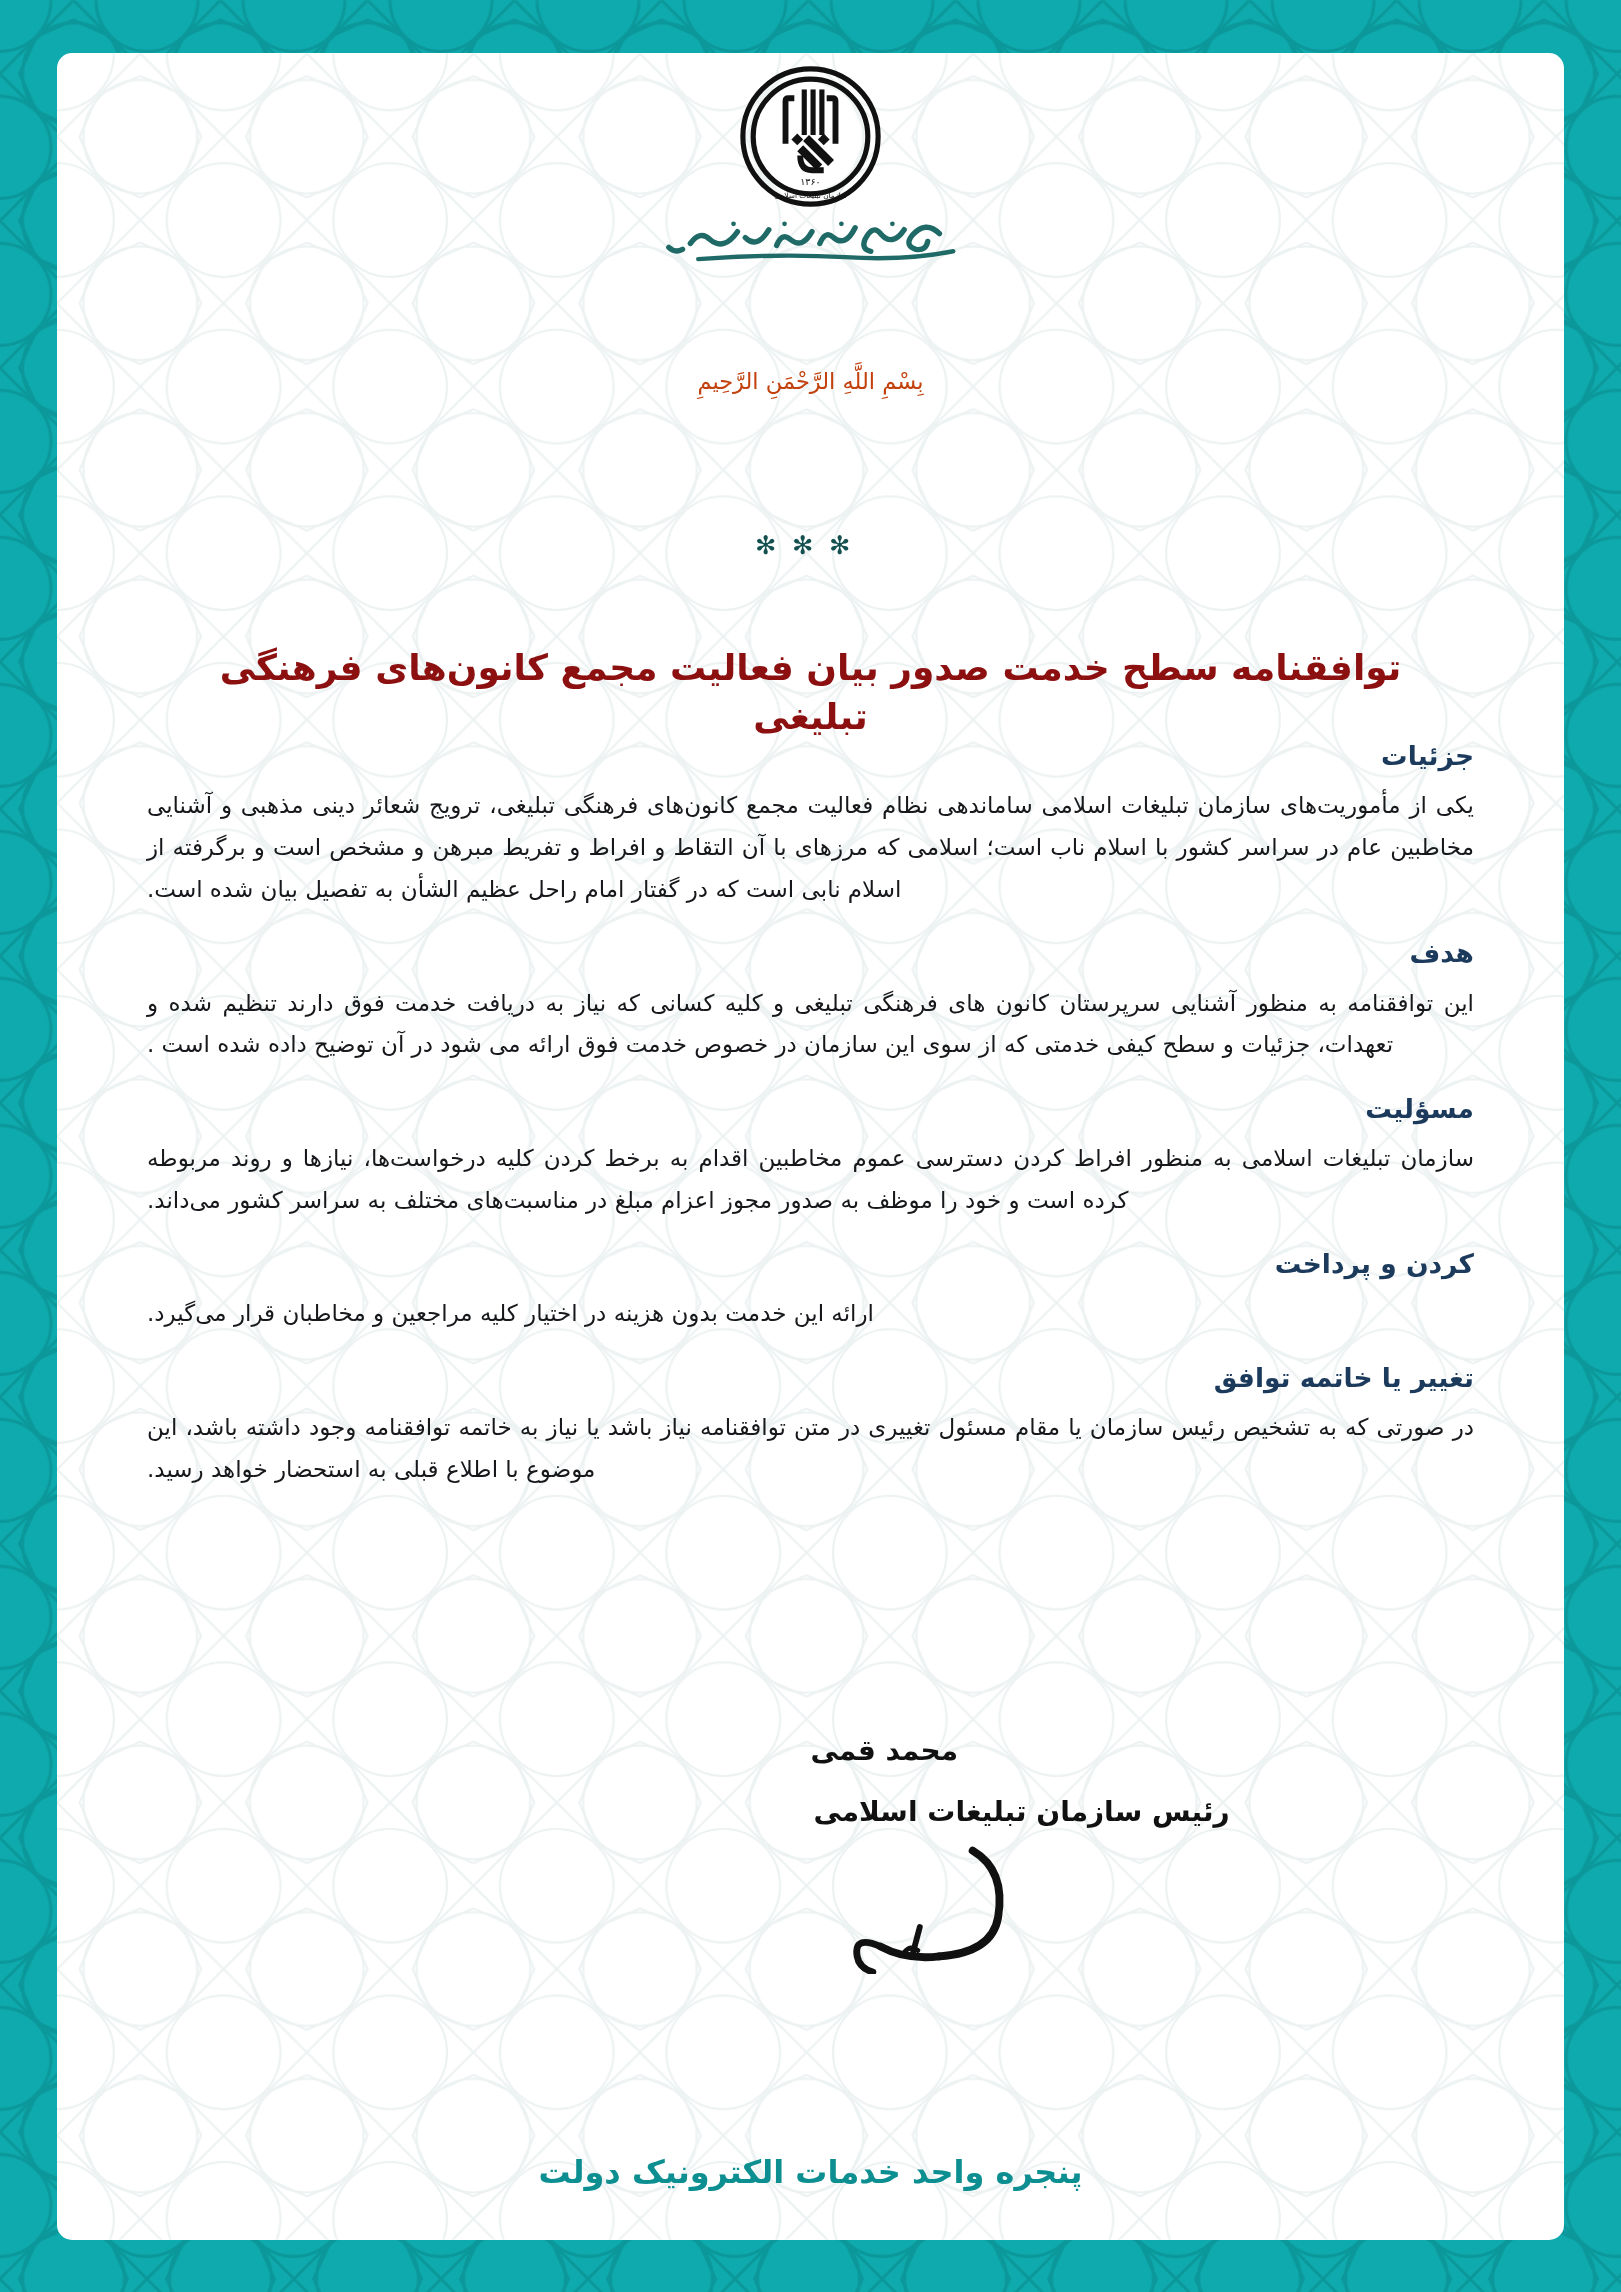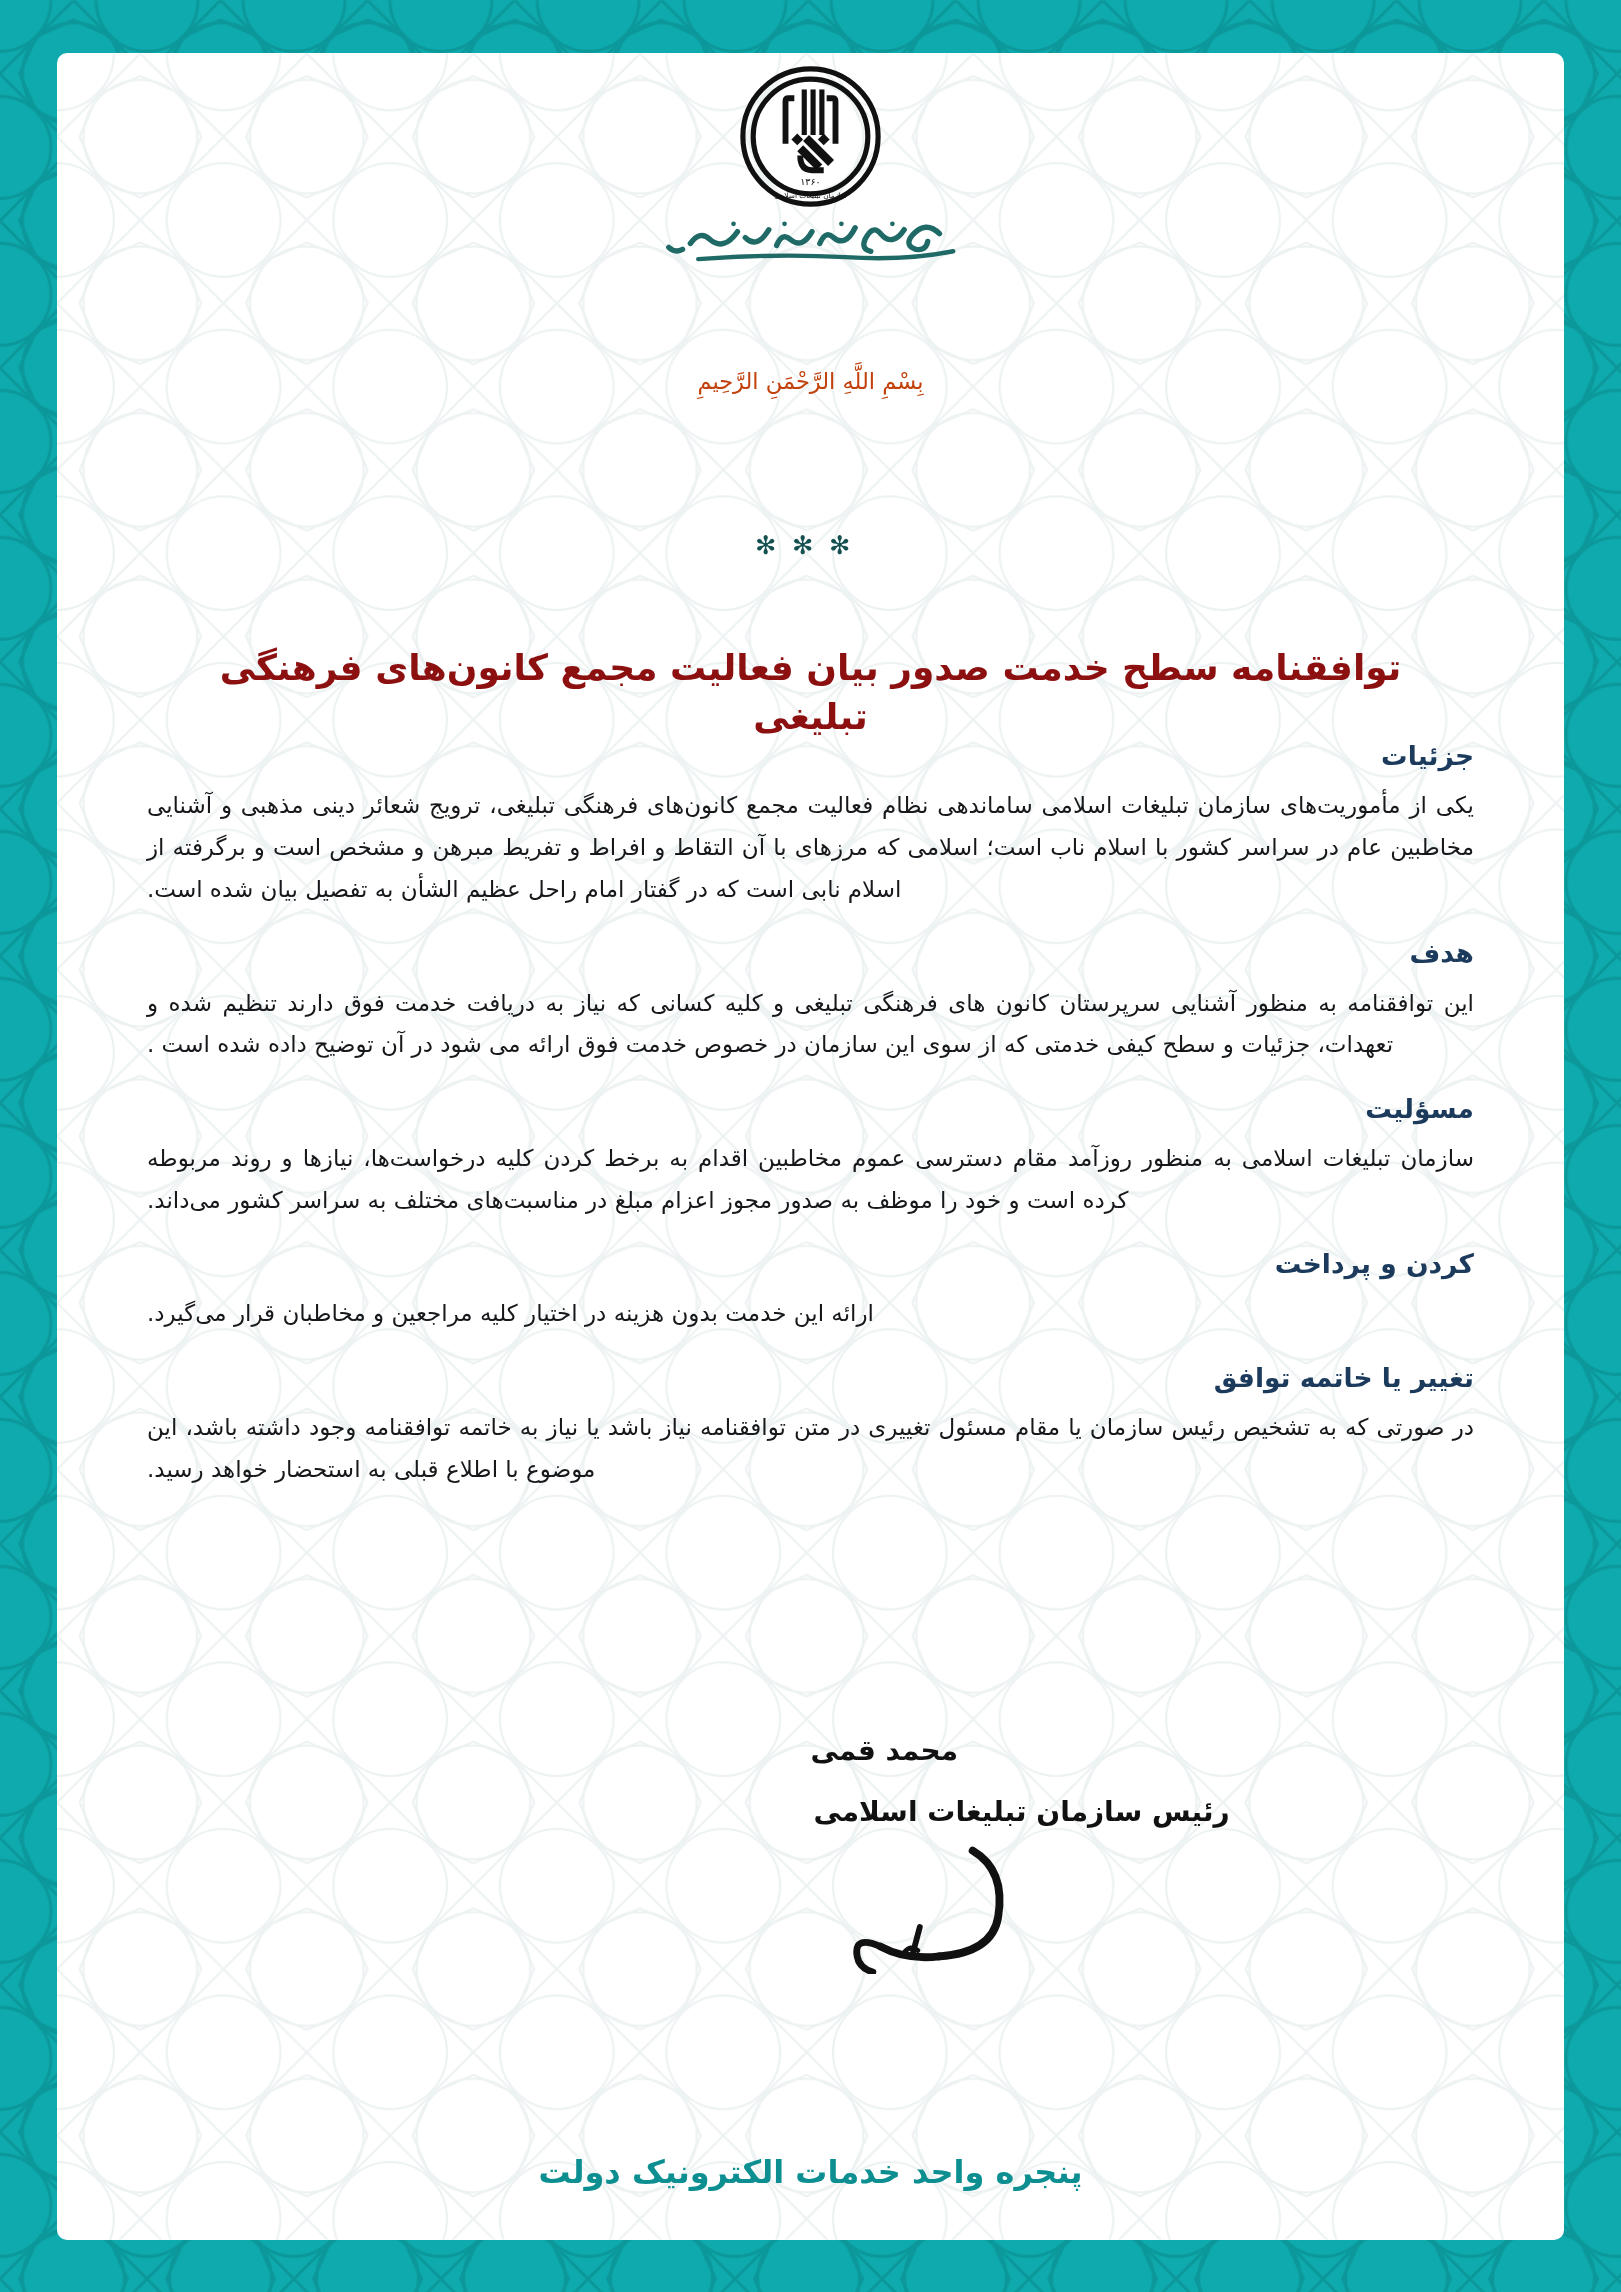"۱۳۶۰" .sheet { border-radius: 10px -> 15px }
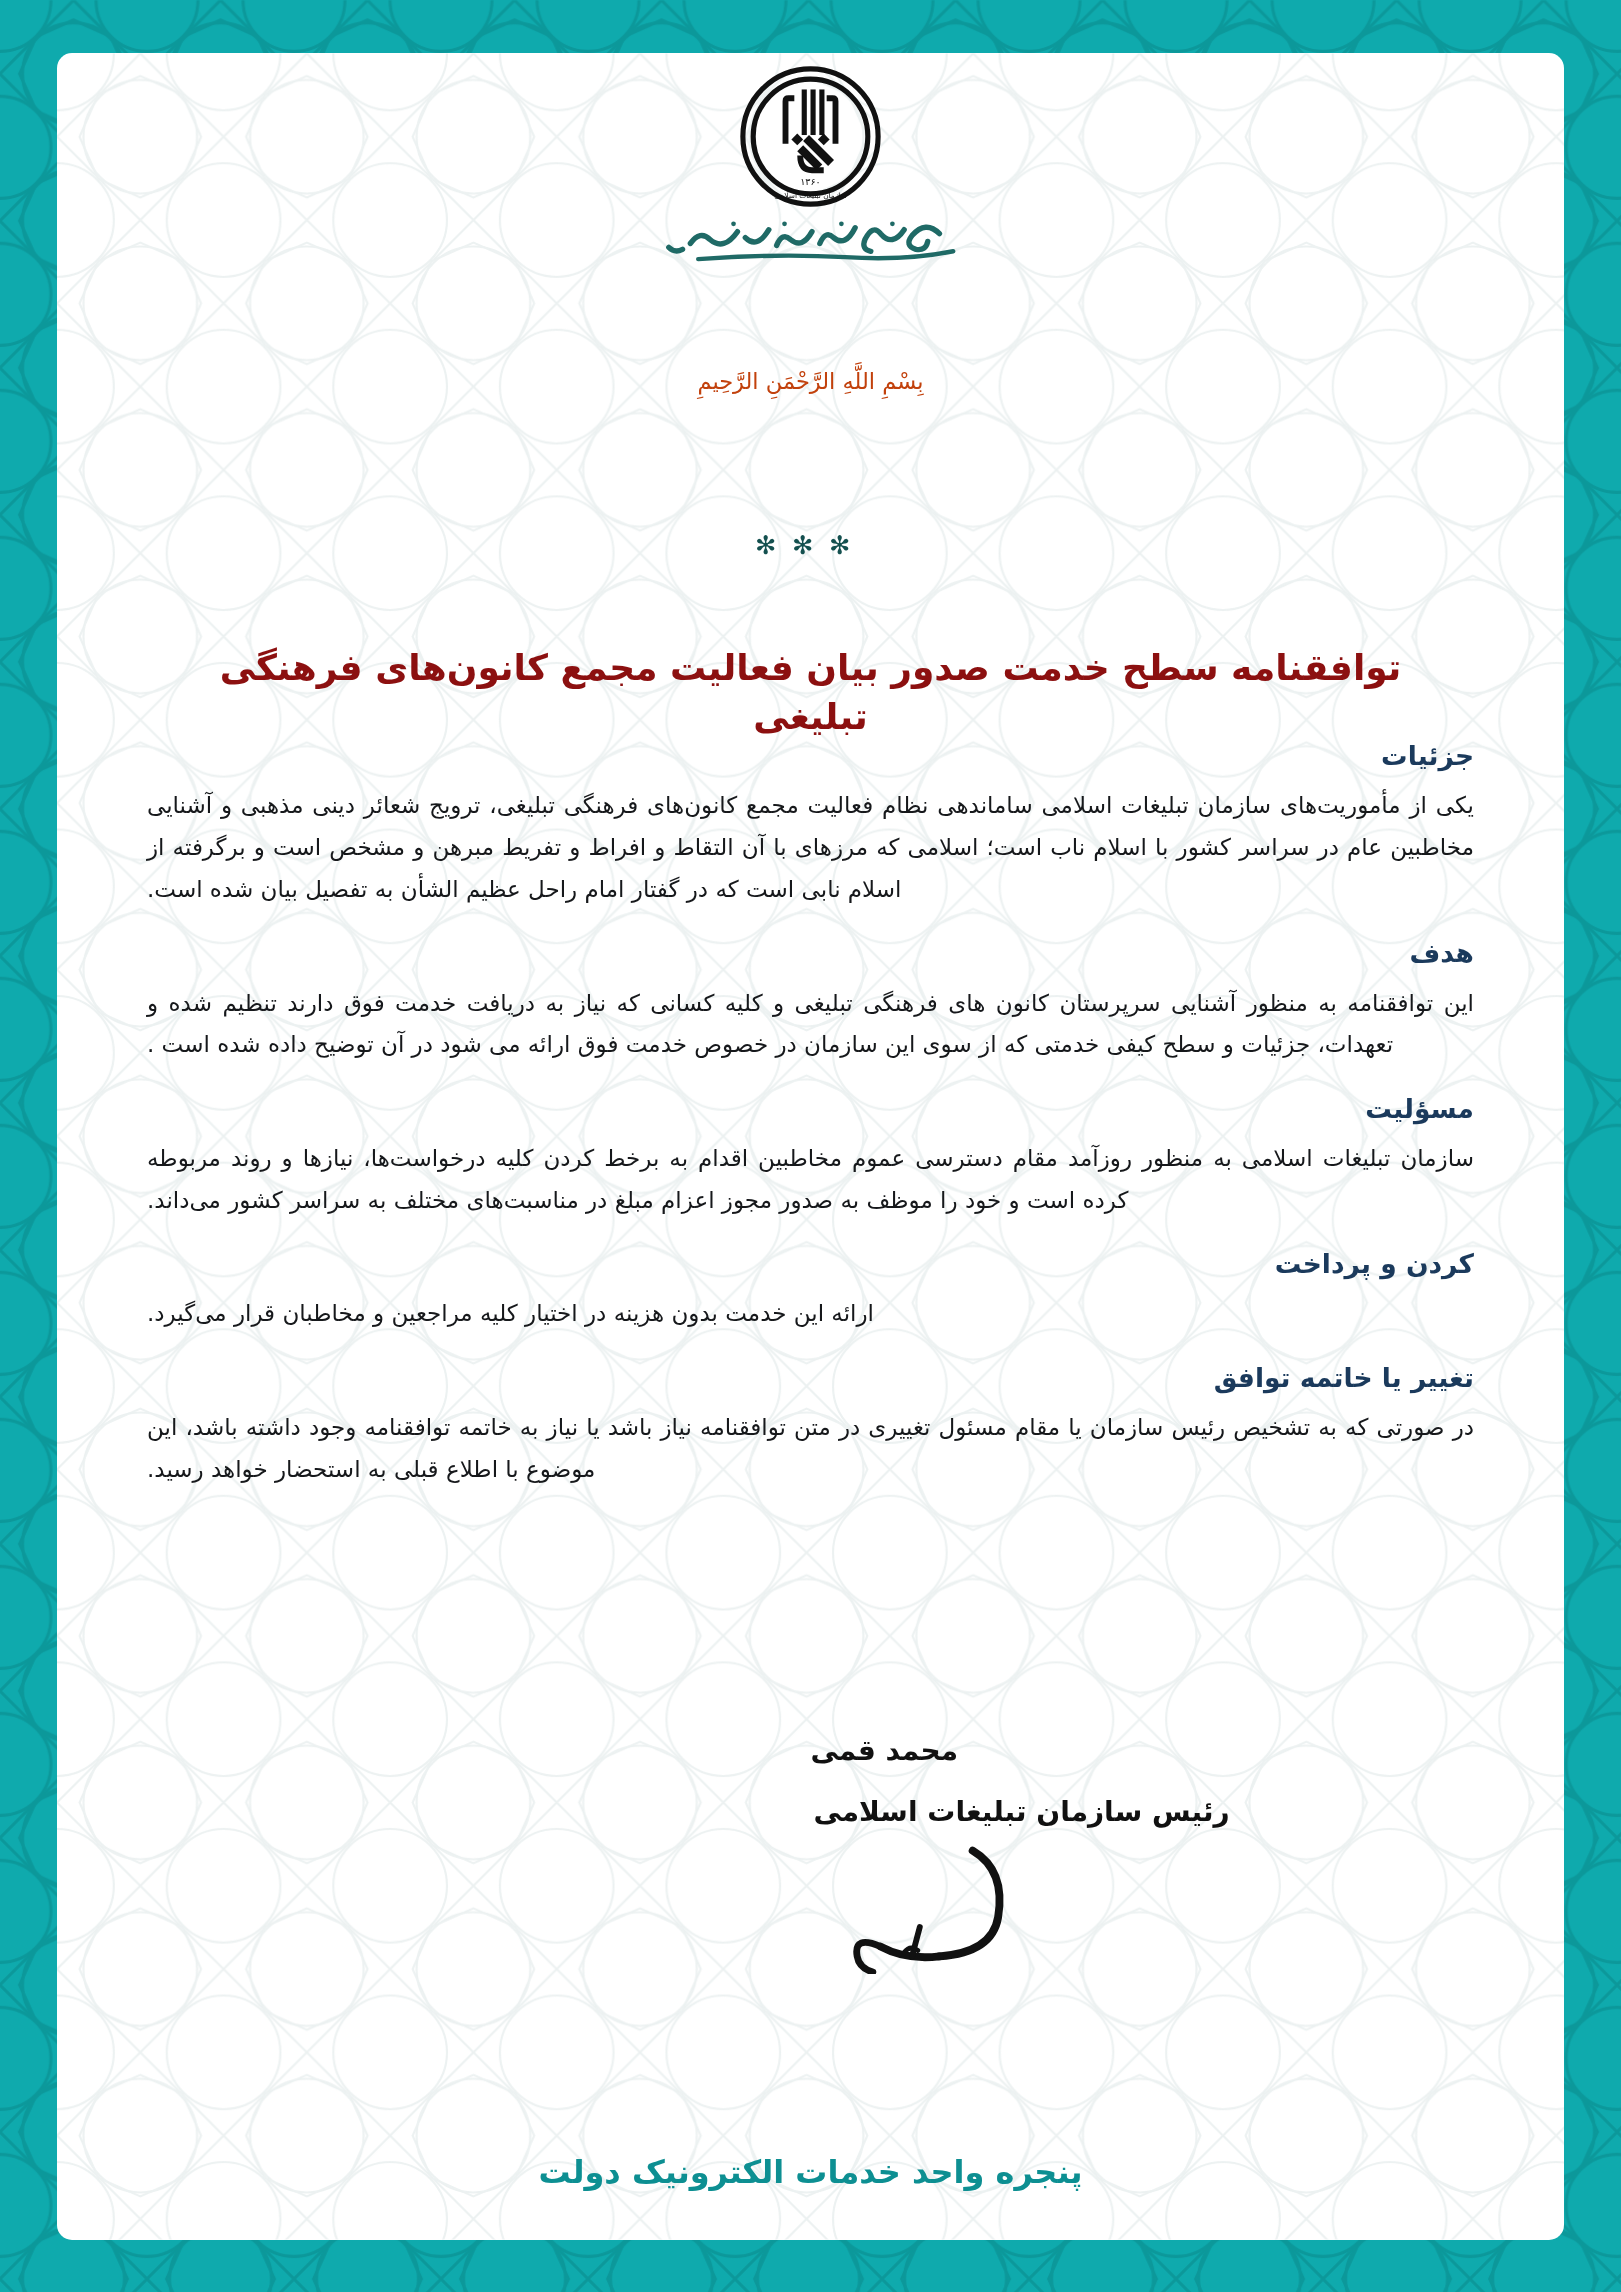"سازمان تبلیغات اسلامی به منظور" p.section-body { text: روزآمد مقام -> افراط کردن }
